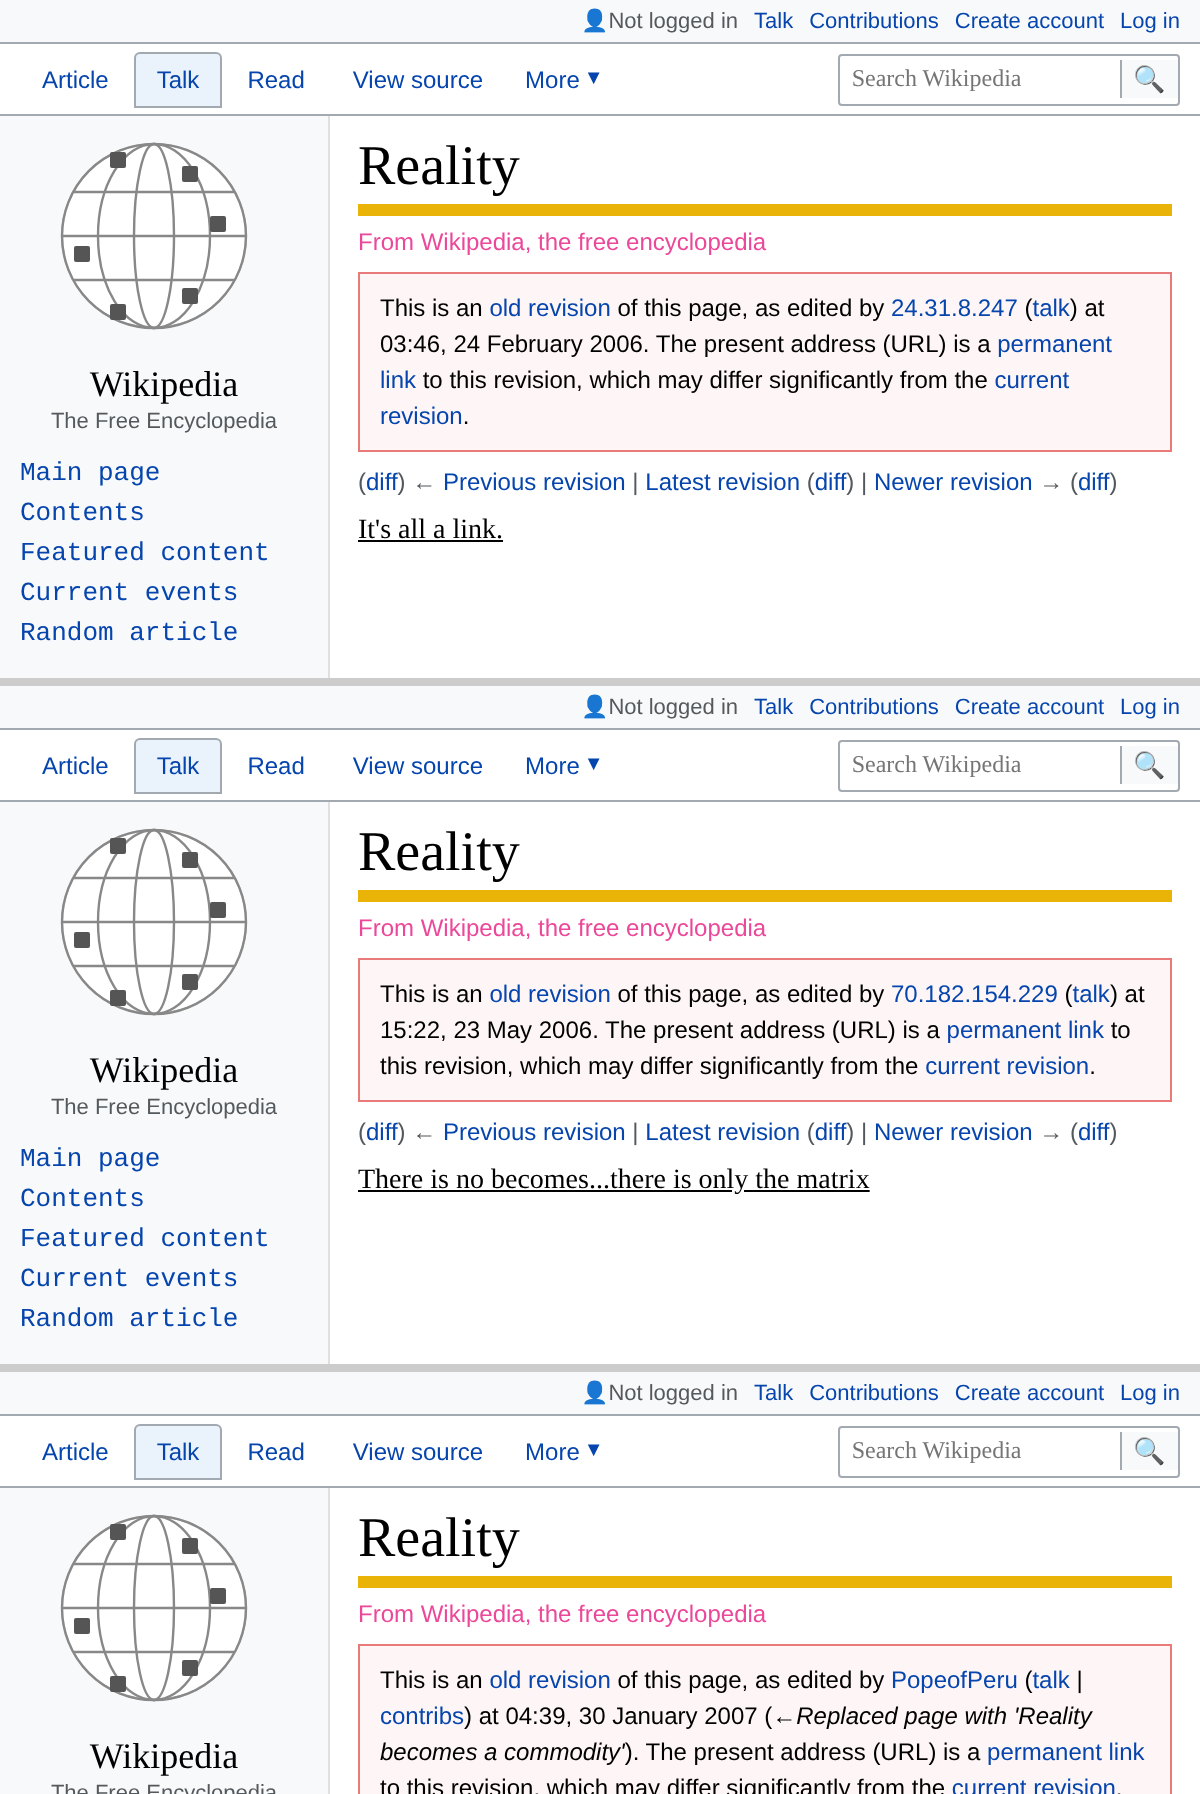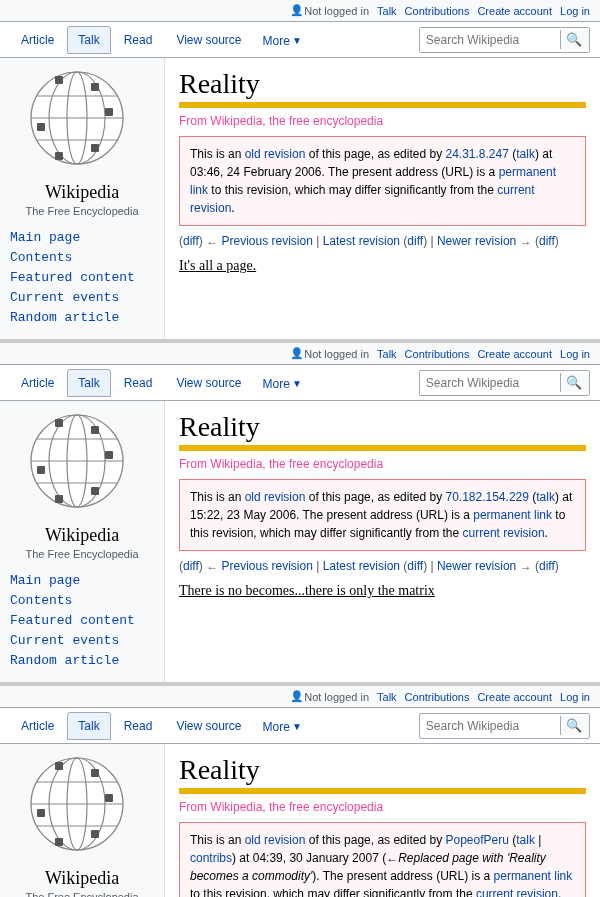"Article" .nav-tabs { align-items: flex-end -> center }
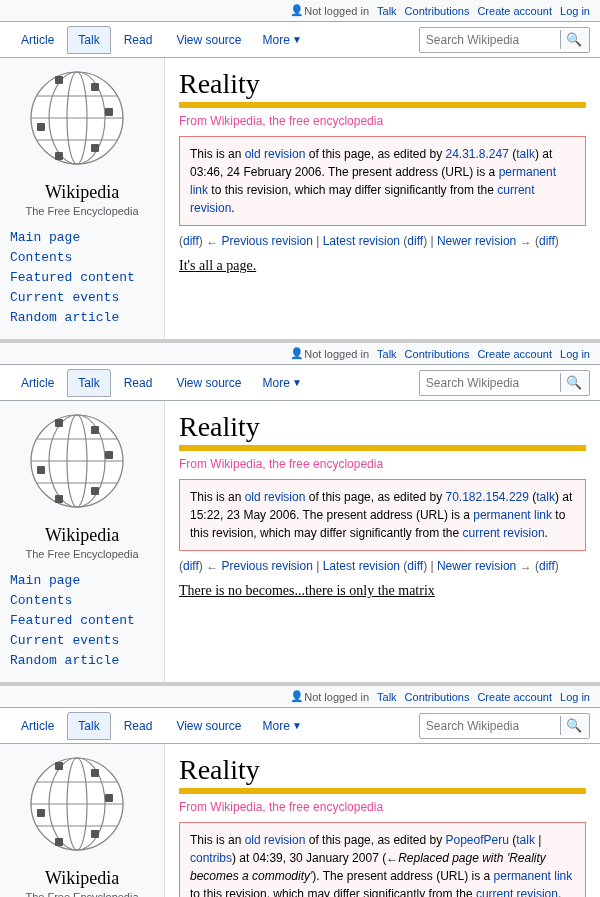"Search Wikipedia" .search-input { font-family: Liberation Sans, sans-serif -> Liberation Serif, serif }
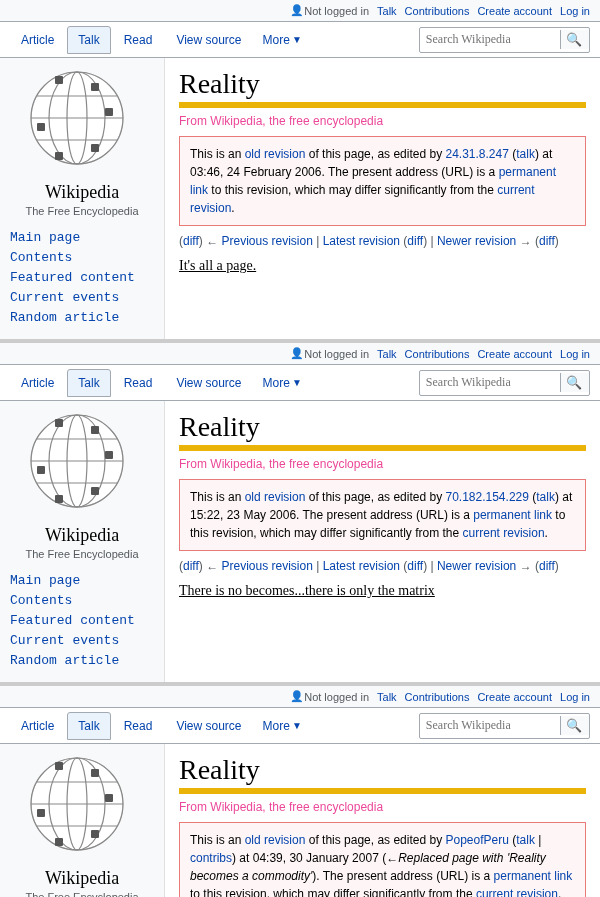"It's all a page." div.article-text-underlined { text: page -> link }
